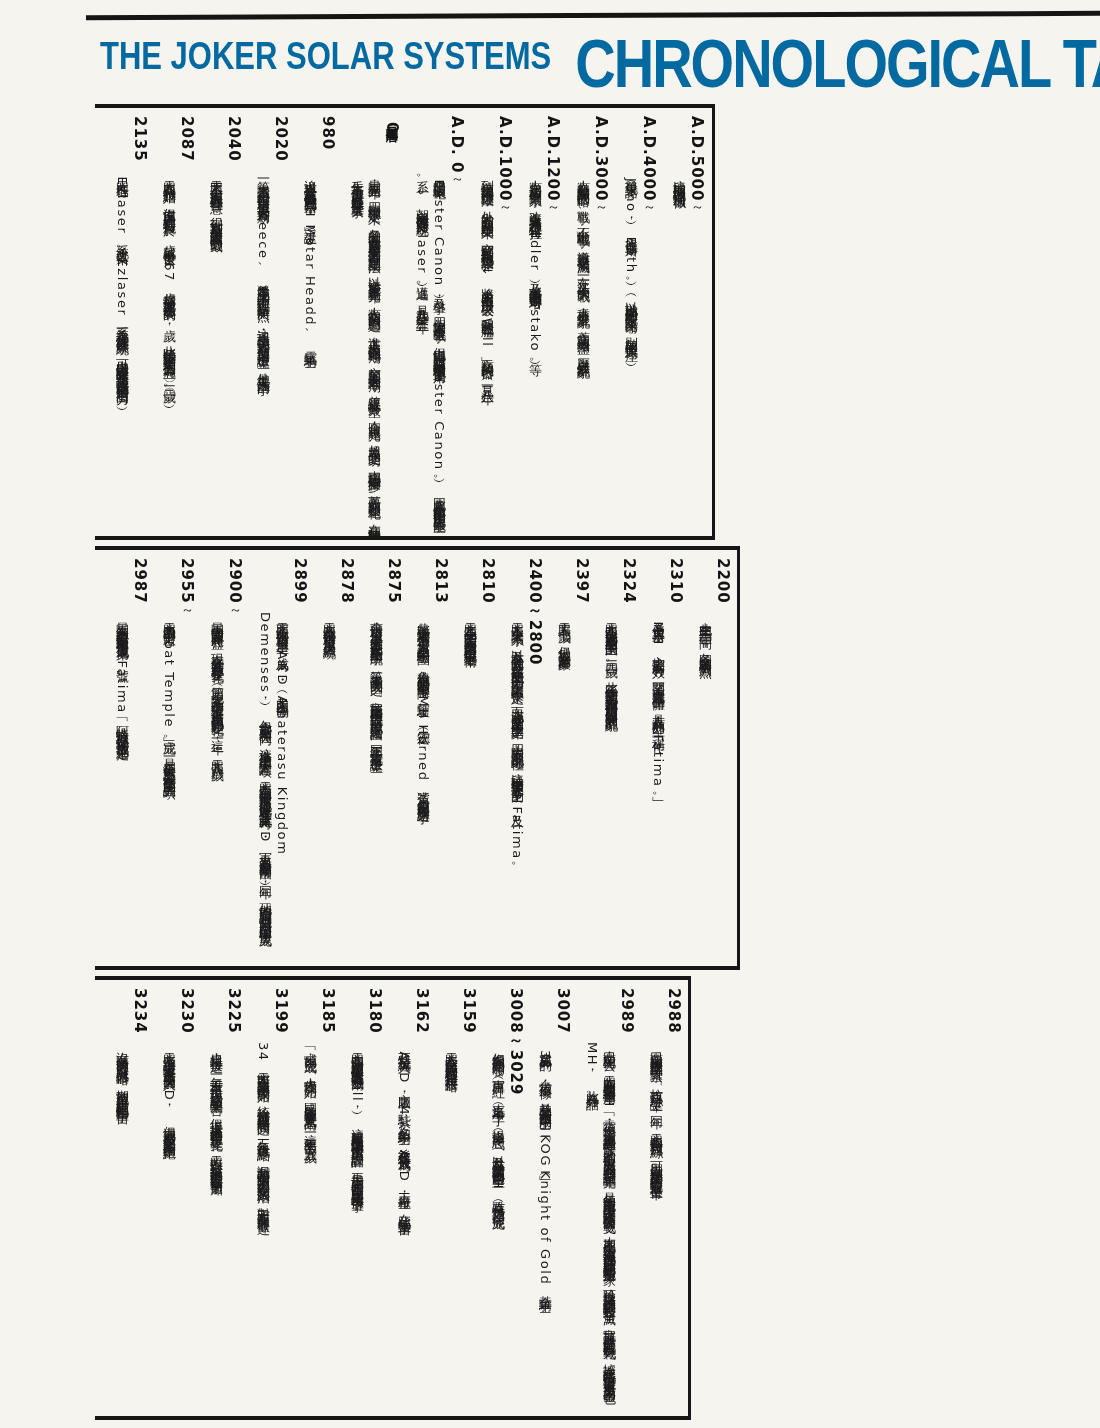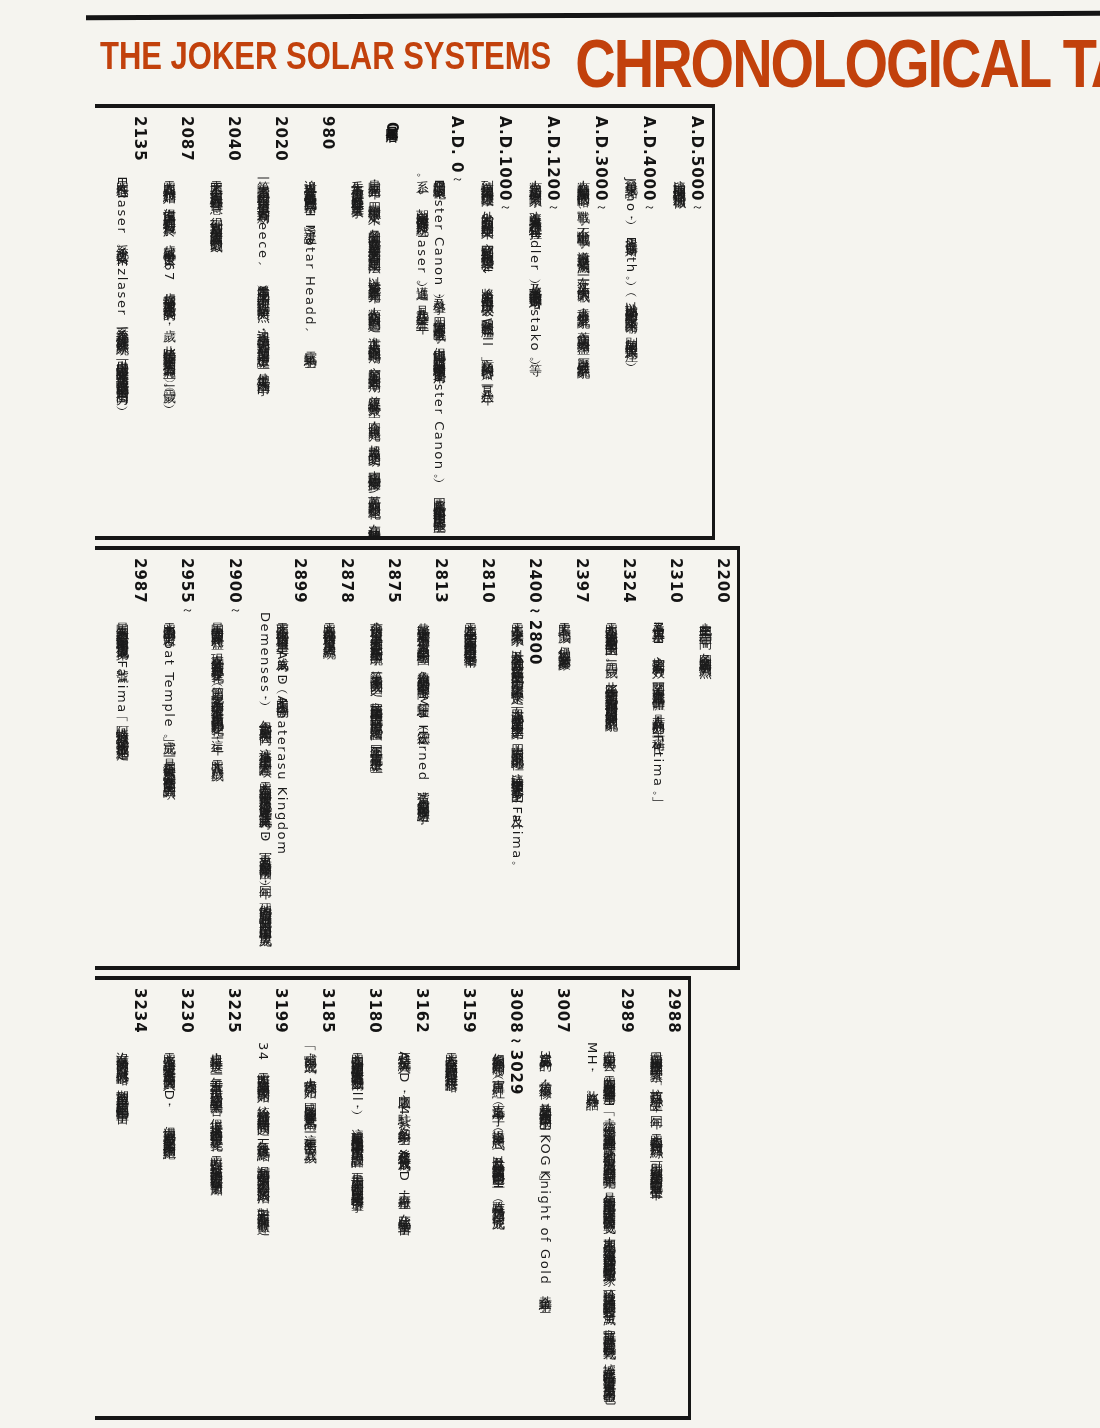"THE JOKER SOLAR SYSTEMS" .titlebar { color: #c2410c -> #0369a1 }
